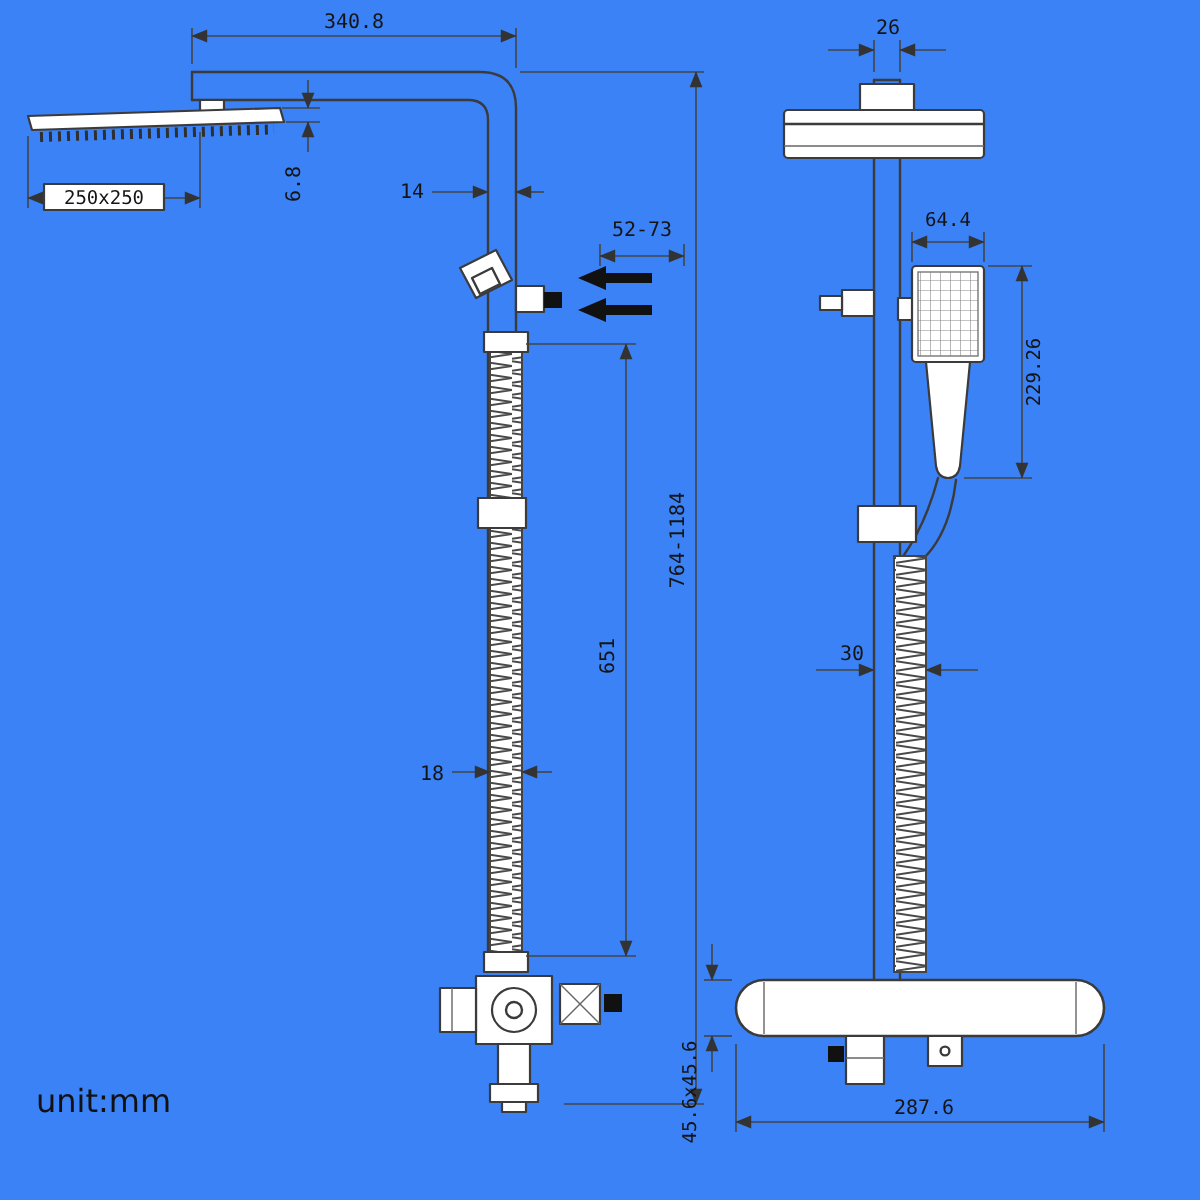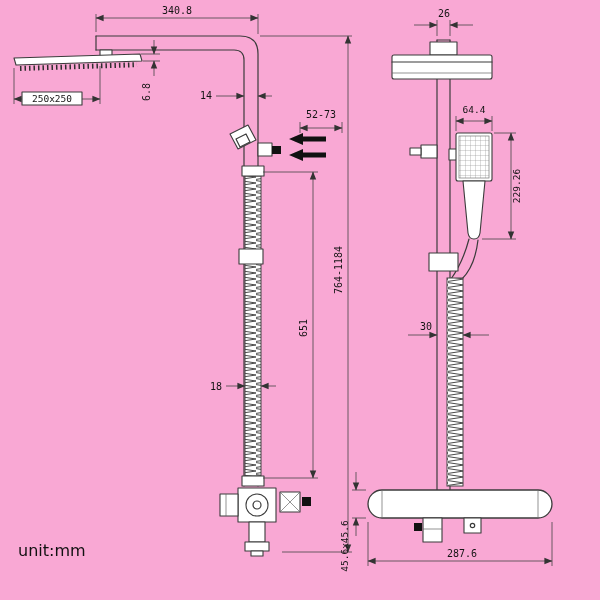"340.8" .stage { background: #f9a8d4 -> #3b82f6 }
